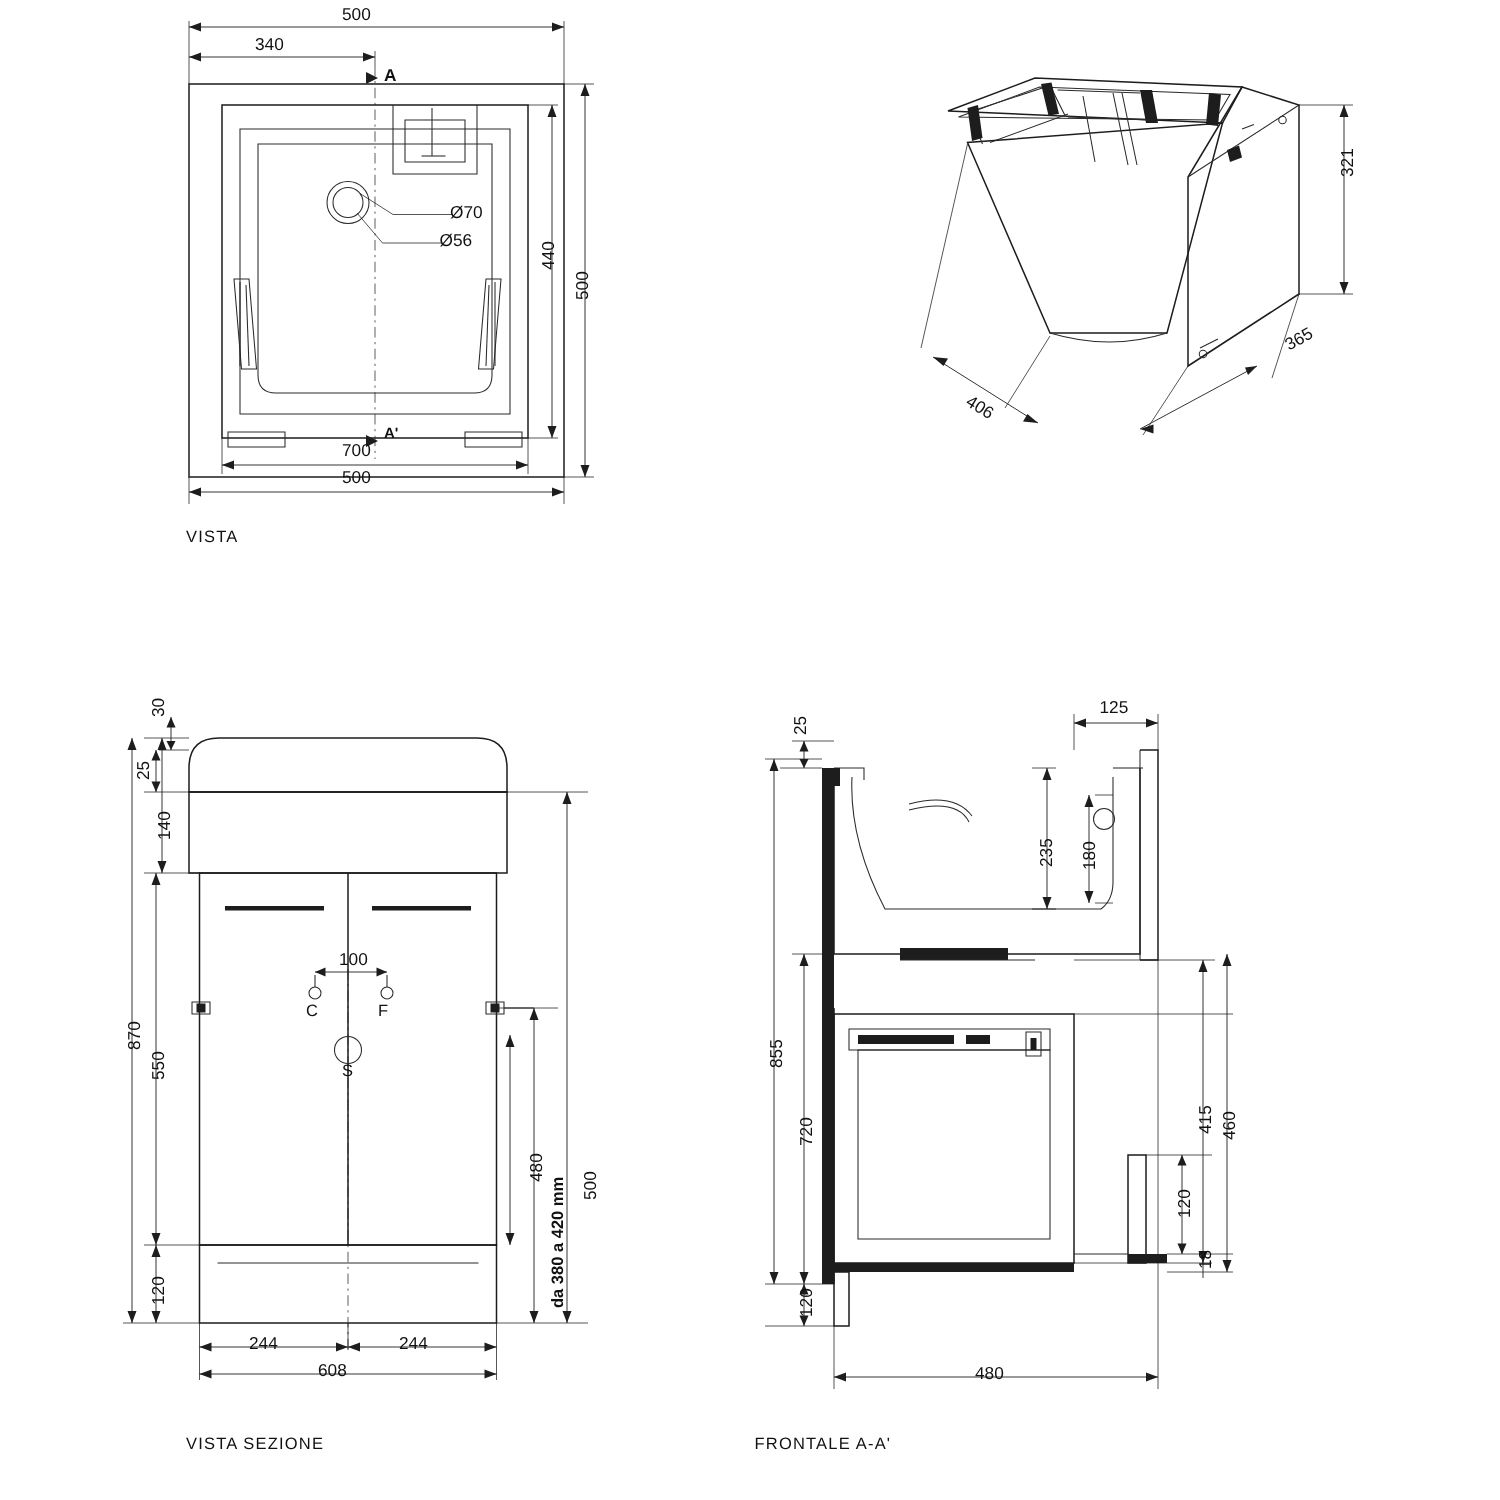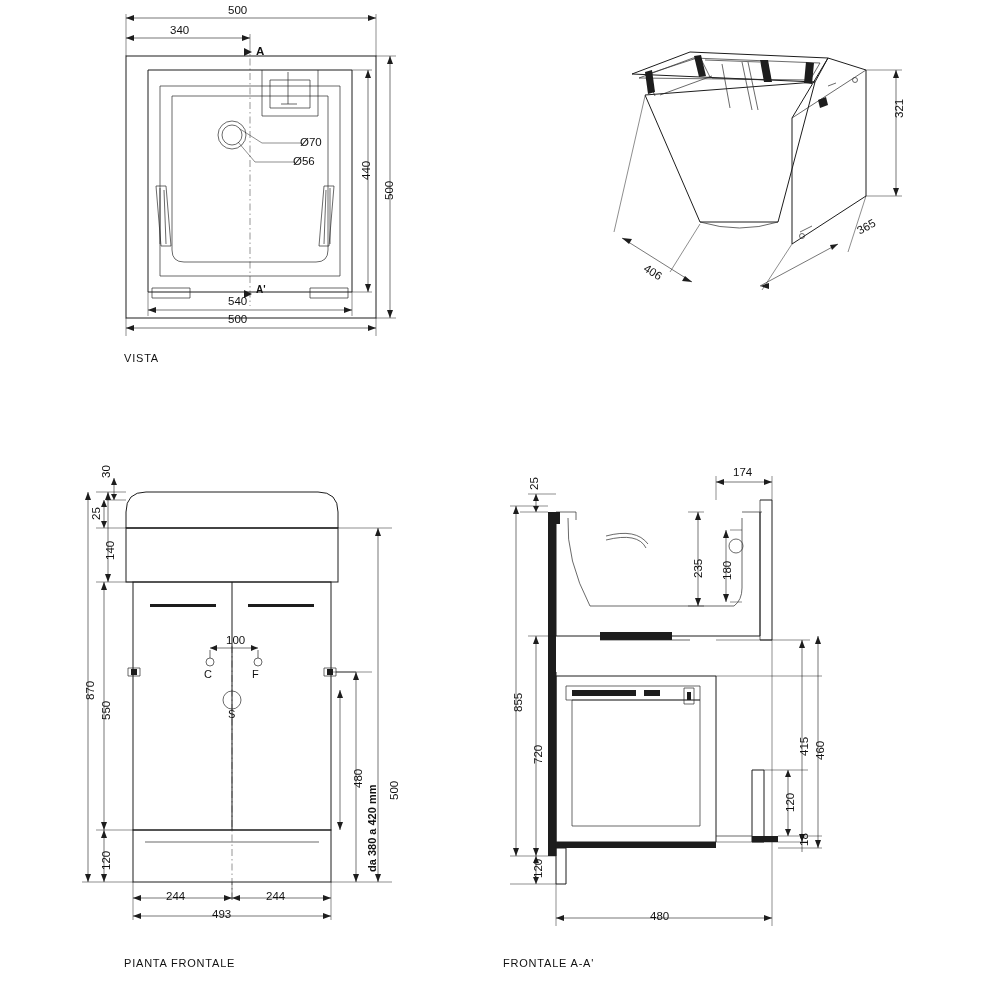"540" div { text: 540 -> 700 }
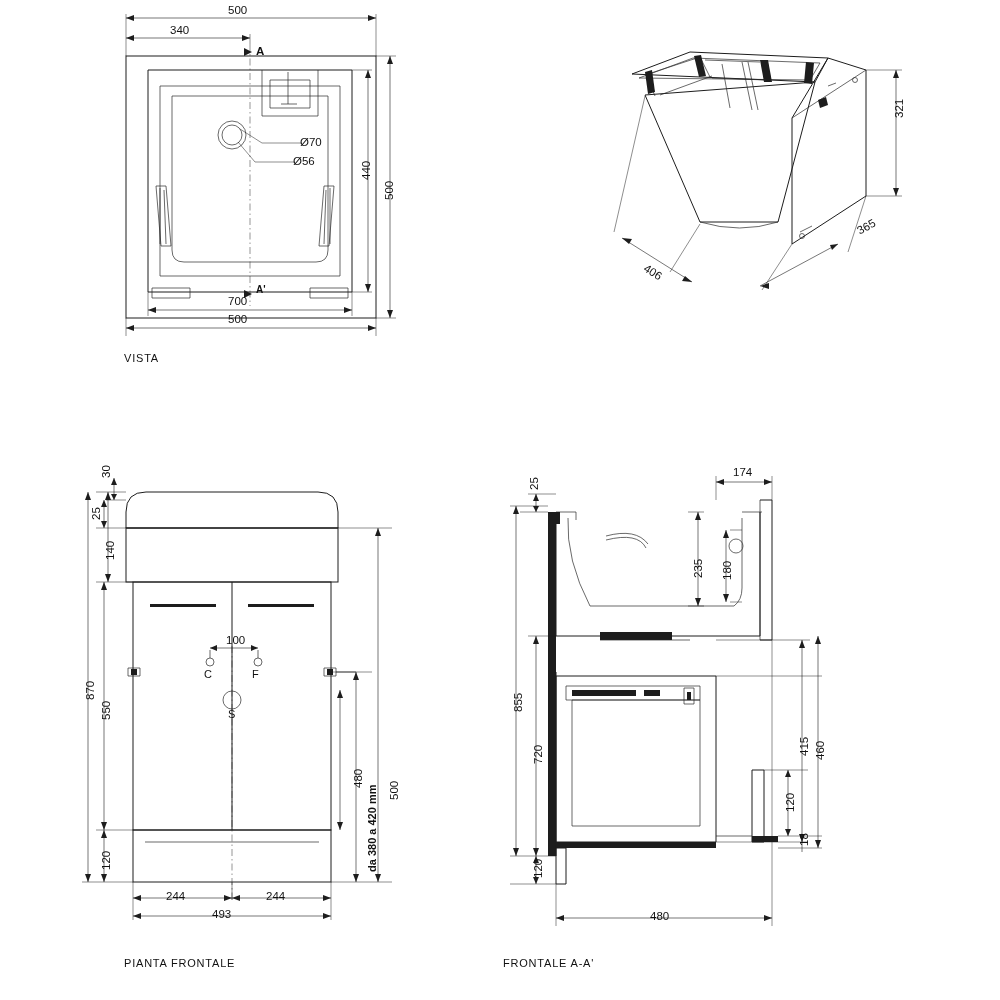"174" div { text: 174 -> 125 }
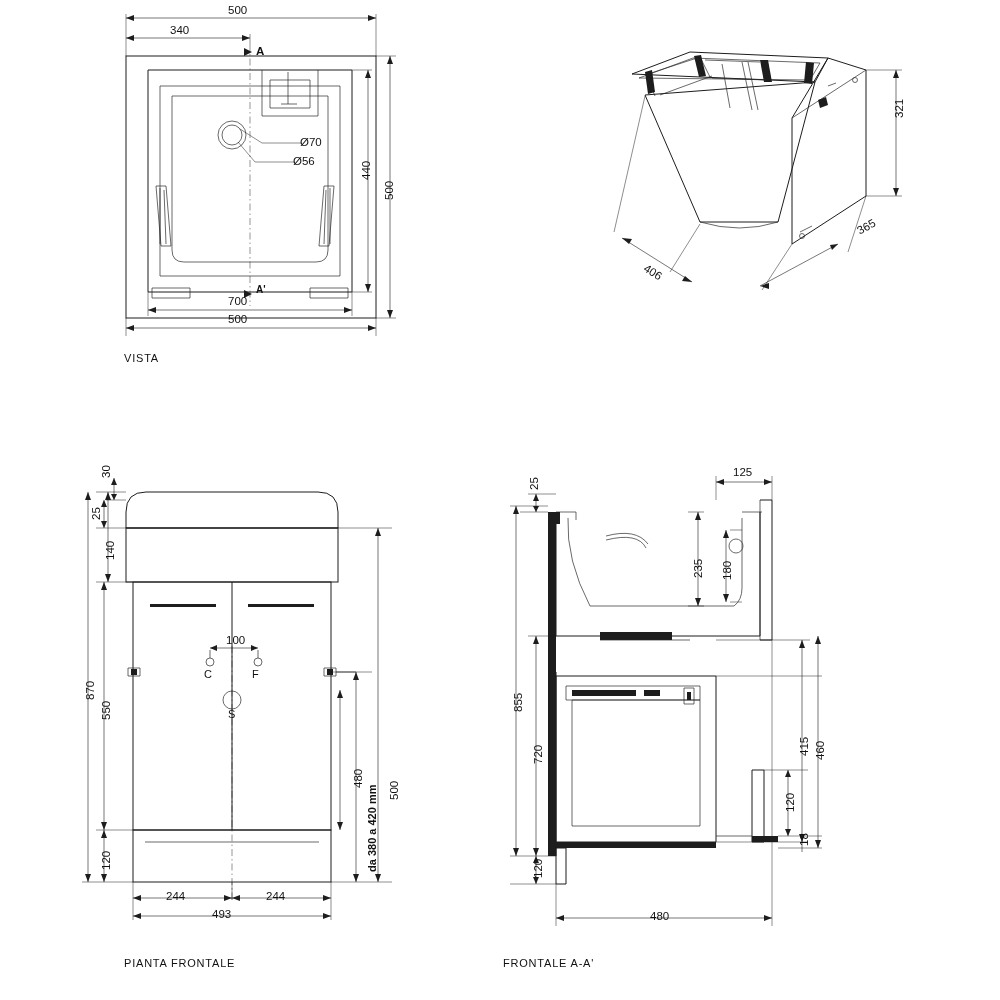"493" div { text: 493 -> 608 }
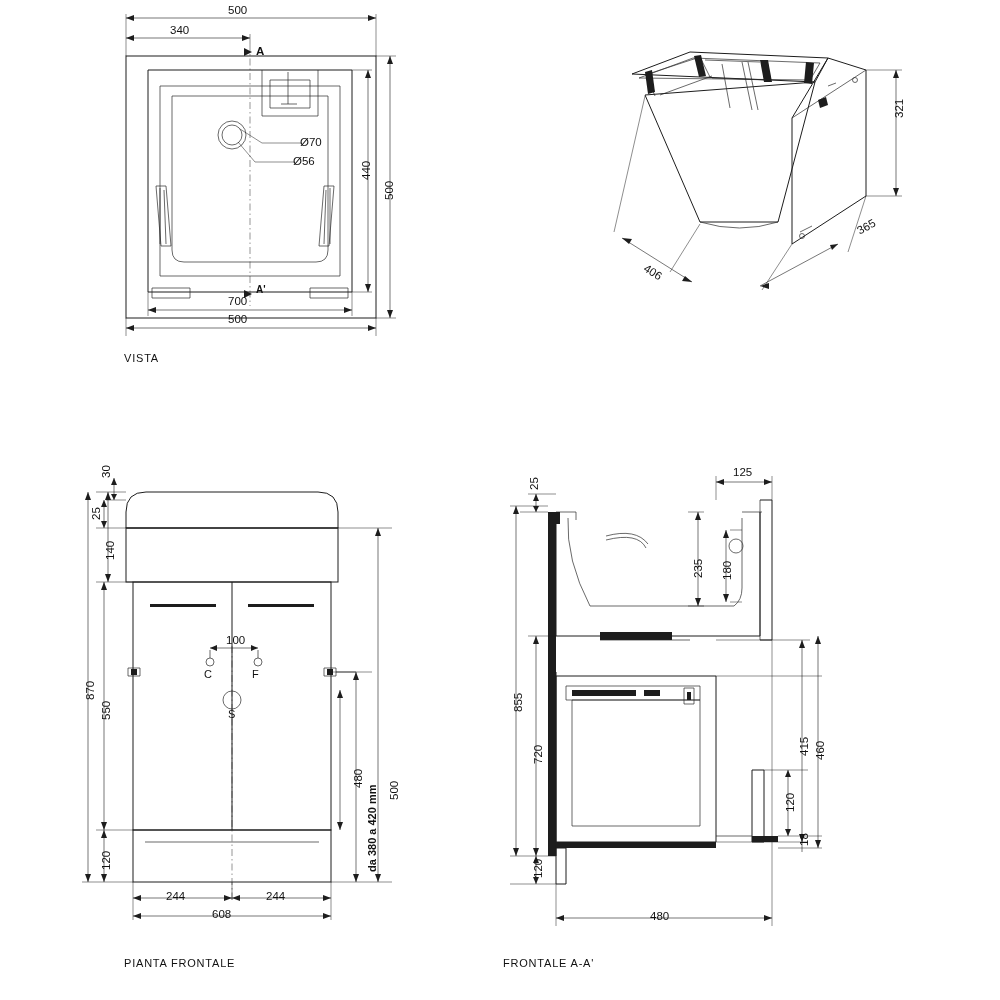"PIANTA FRONTALE" div { text: PIANTA FRONTALE -> VISTA SEZIONE }
